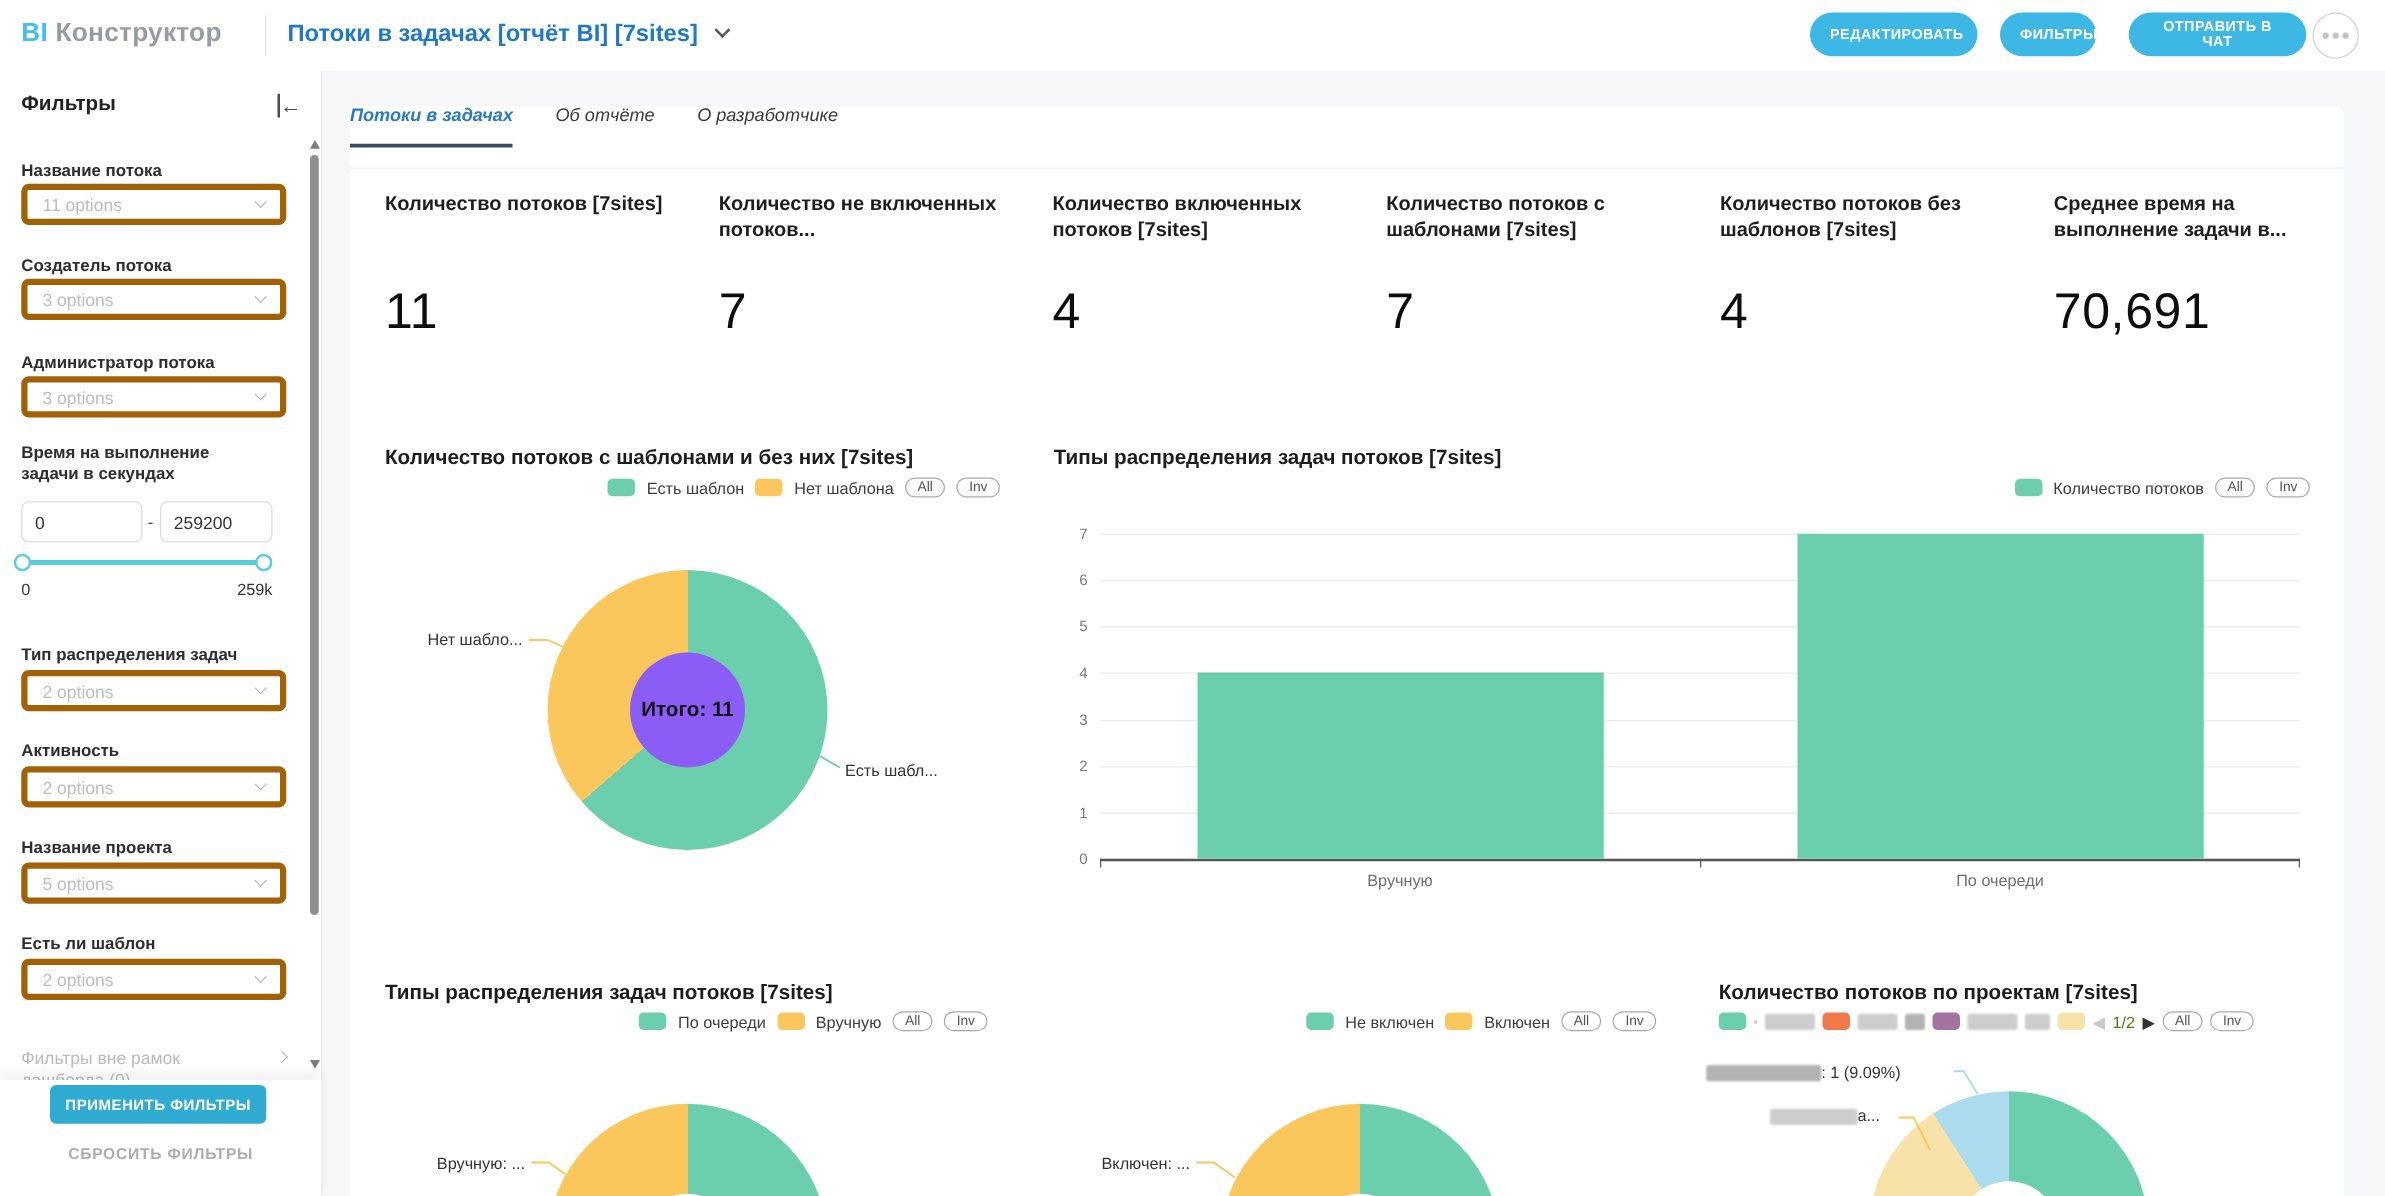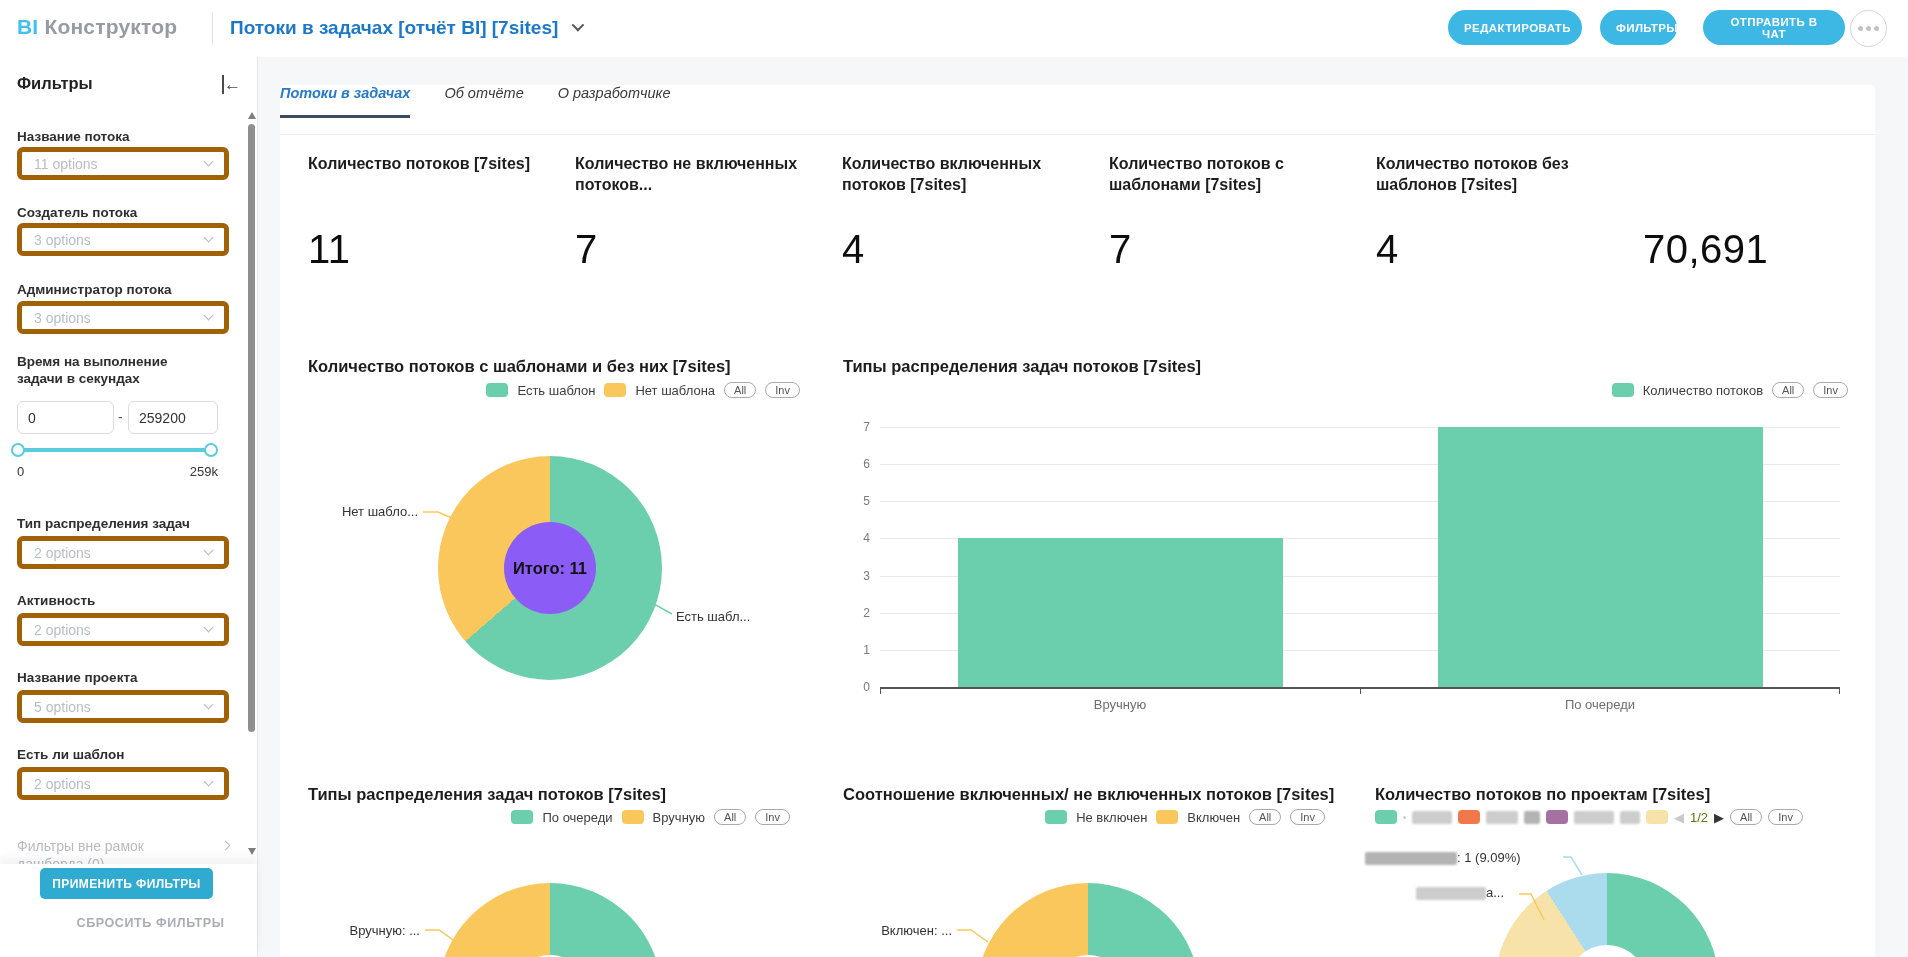"Среднее время на выполнение задачи" div.abs { html: none -> <div>Среднее время на выполнение задачи в...</div> }
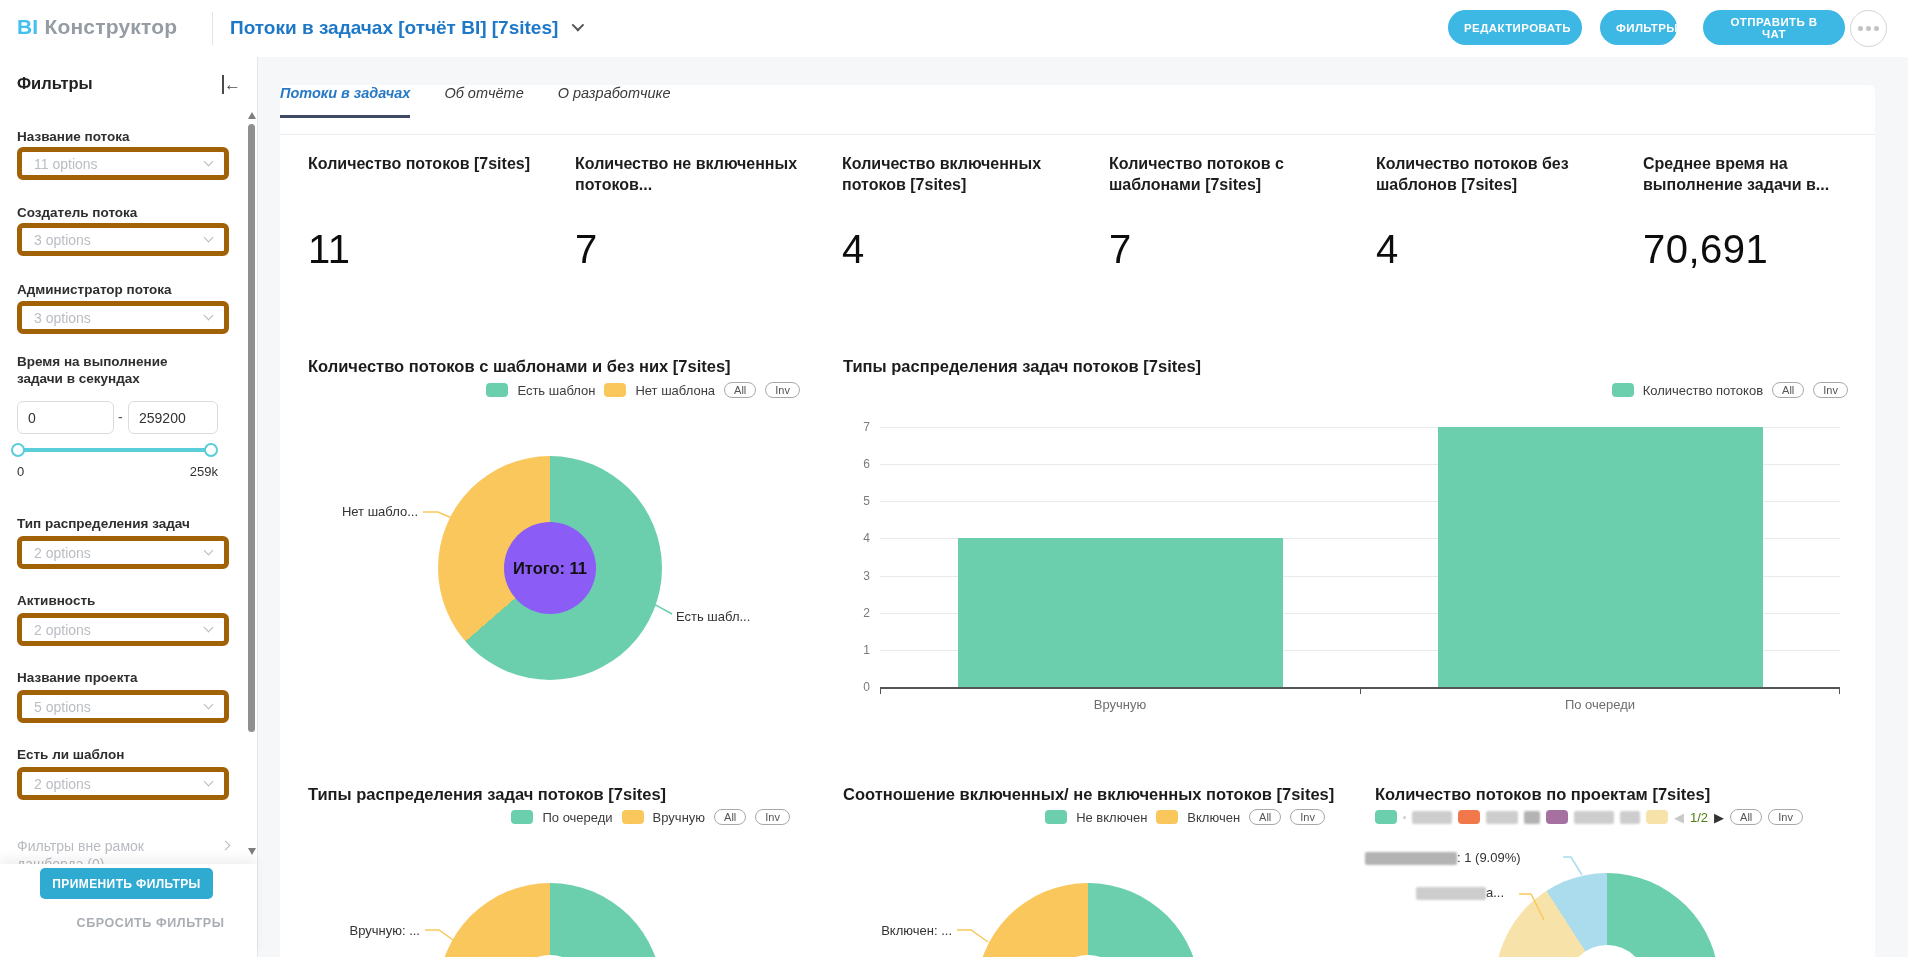"Соотношение включенных/ не включенных" div.abs { html: <div>Соотношение включенных/ не включенных потоков [7sites]</div> -> none }
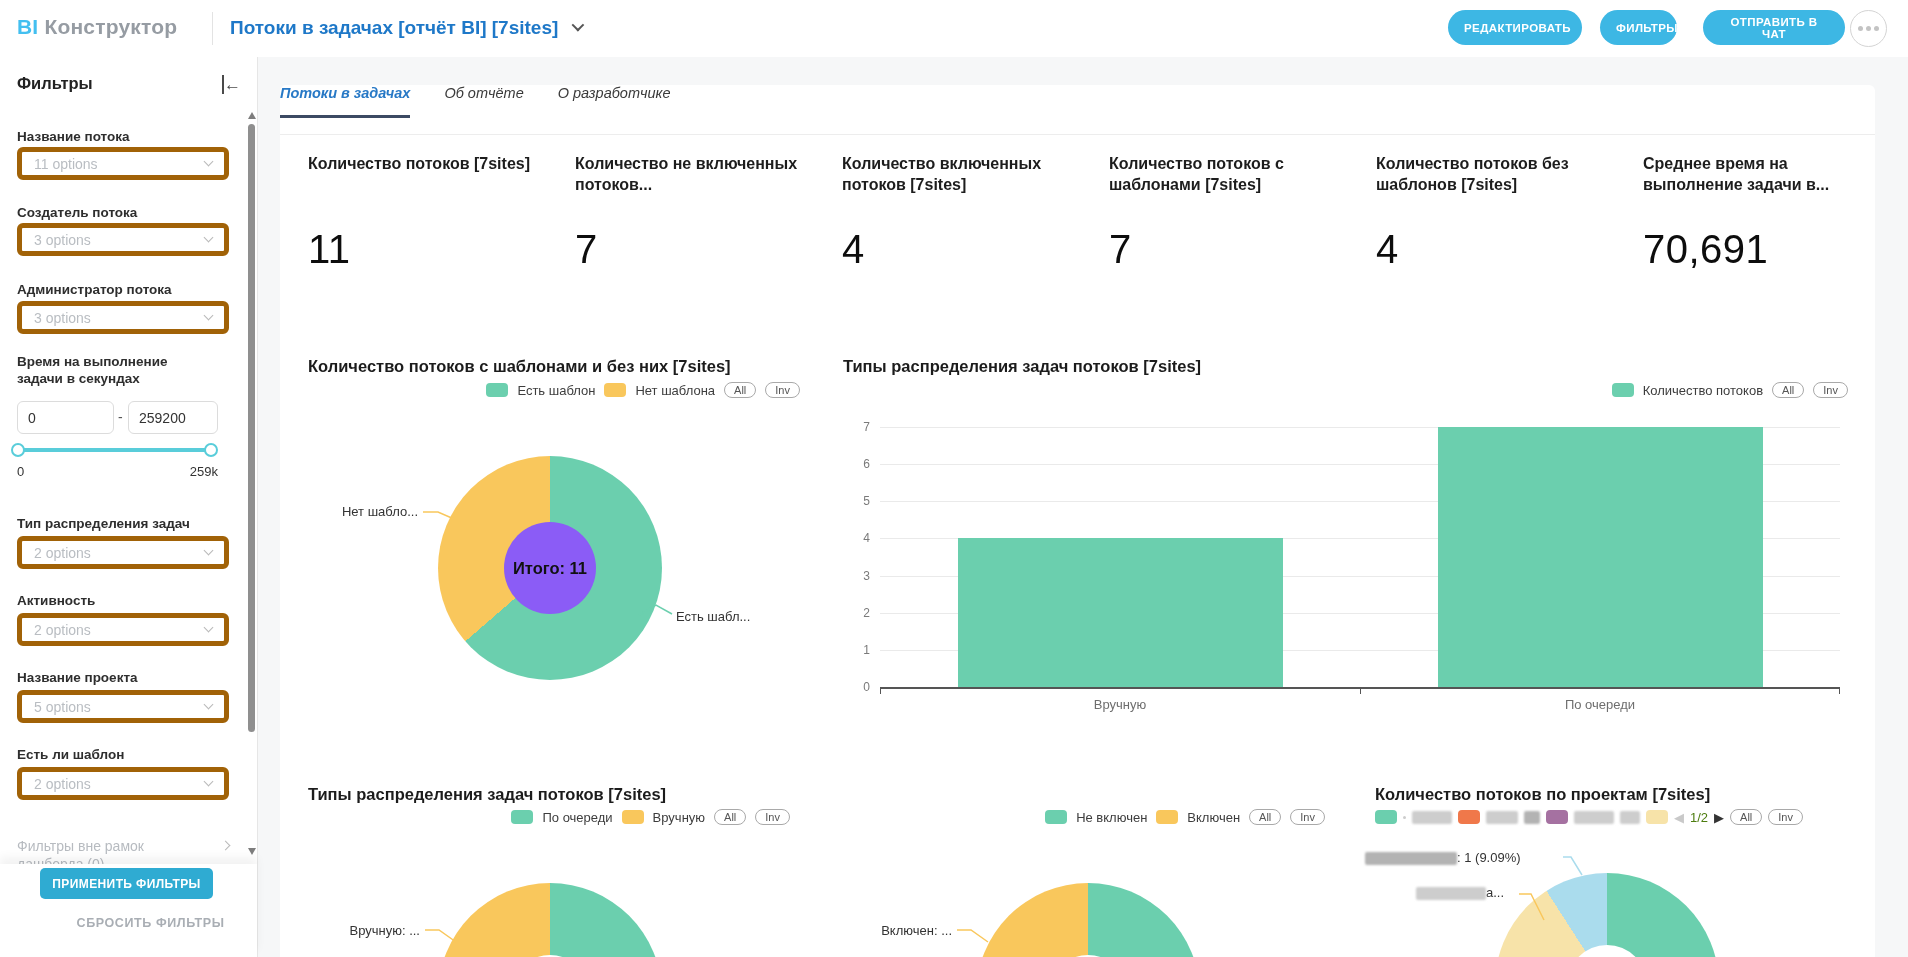"СБРОСИТЬ ФИЛЬТРЫ" .reset { margin-left: 22px -> none }
